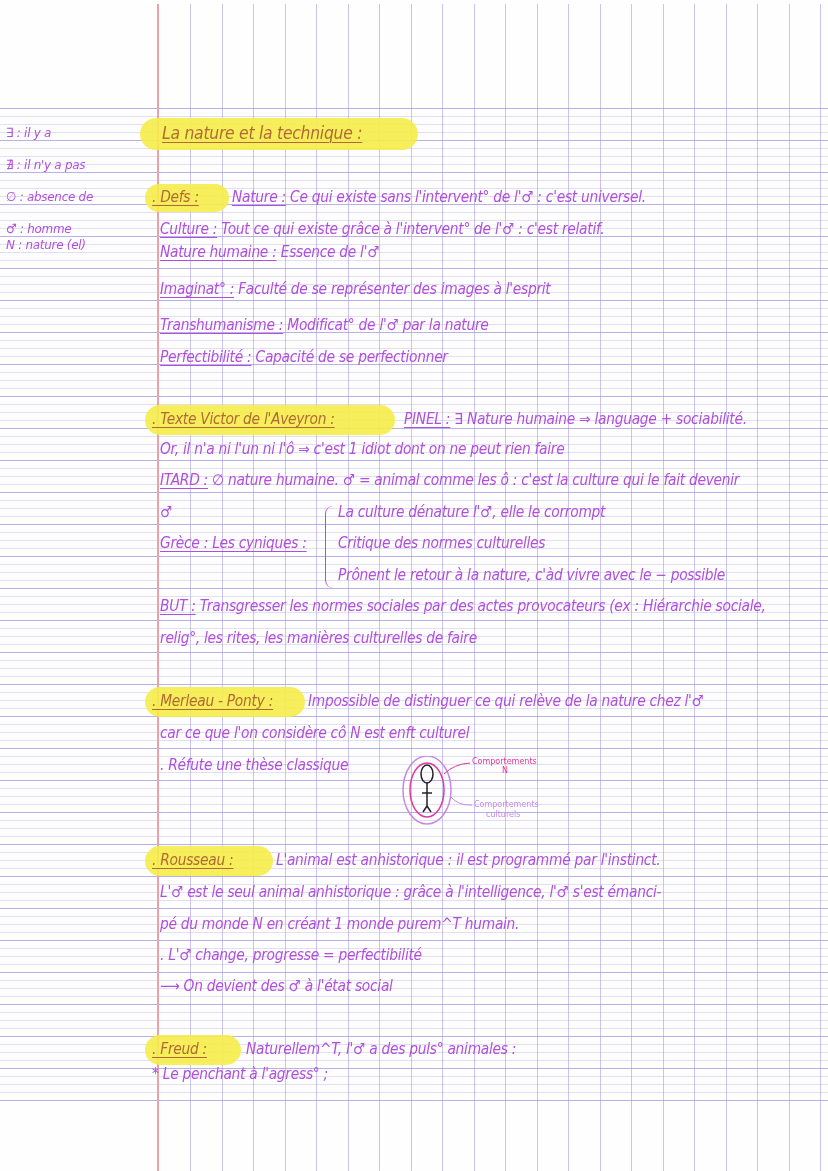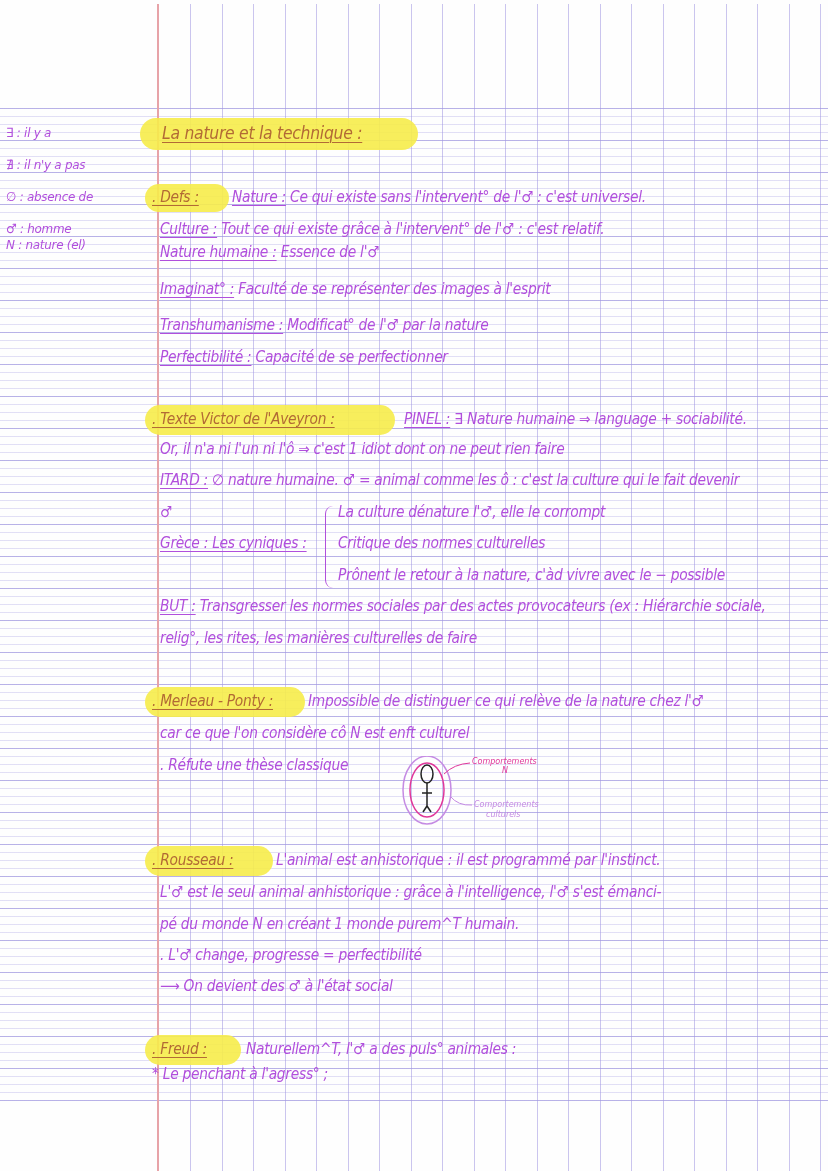"Comportements" .small-label { font-style: italic -> none }
